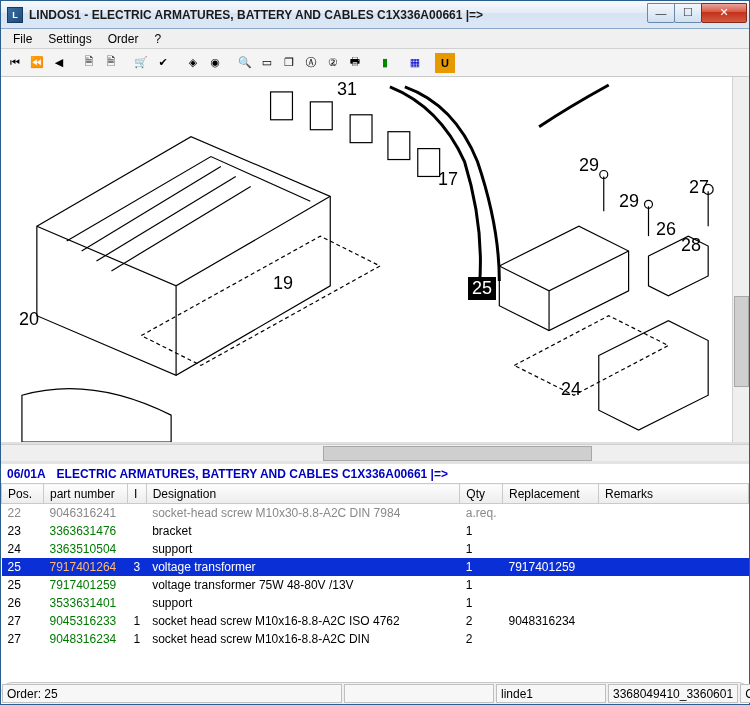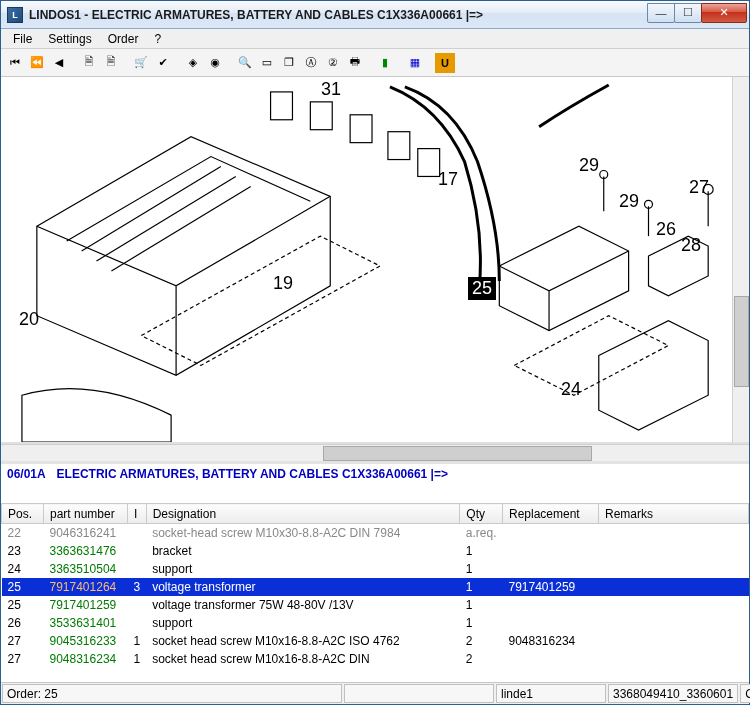"31" div.callout { left: 320px -> 336px }
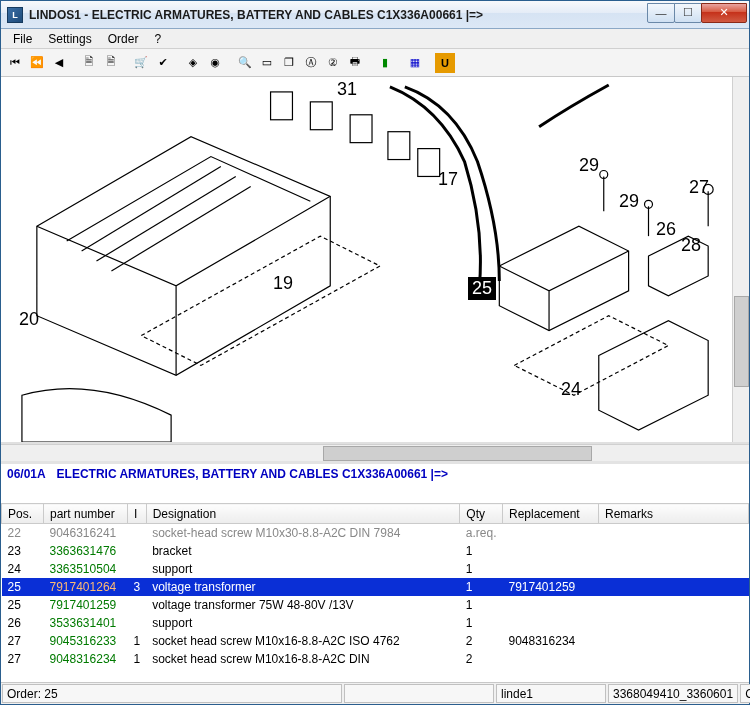"06/01A ELECTRIC ARMATURES, BATTERY AND" .lower { gap: 20px -> none }
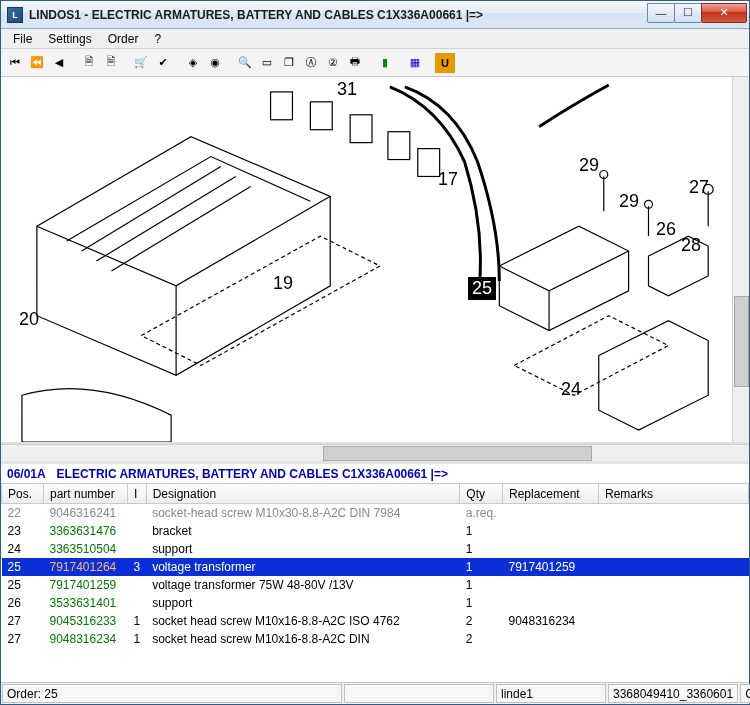"Order: 25" .statusbar { border-radius: none -> 11px }
